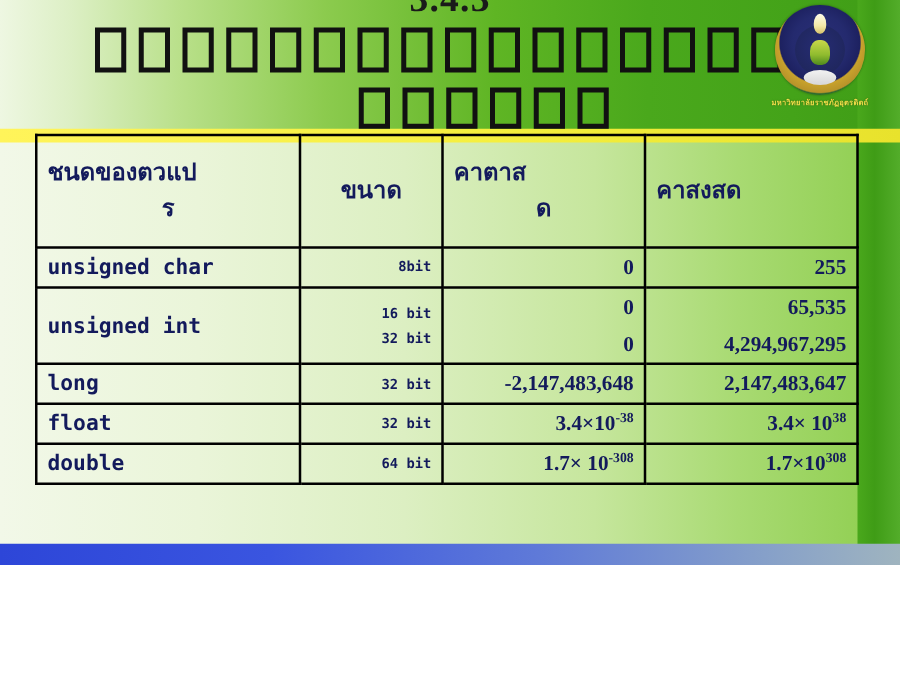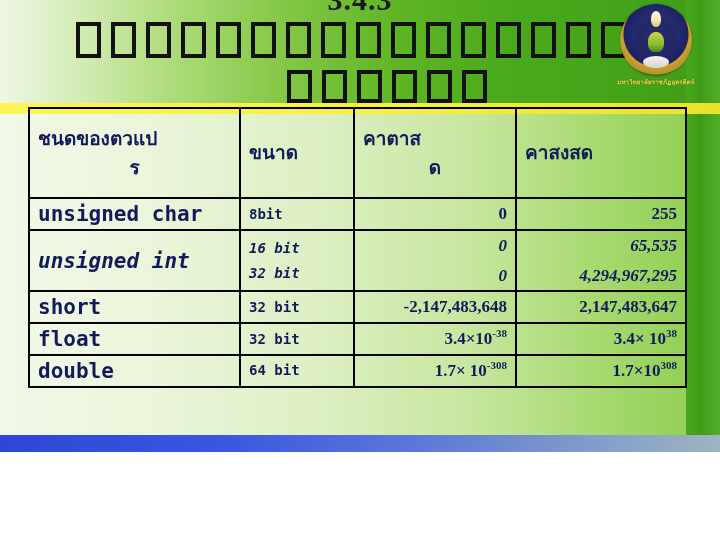"ขนาด" .hdr-cell.center .l1 { text-align: left -> center }
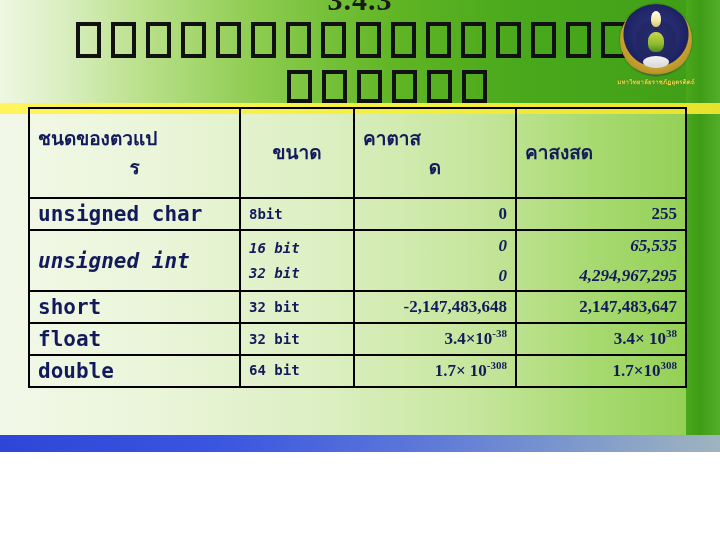"unsigned char" .type-cell { font-size: 21px -> 17px }
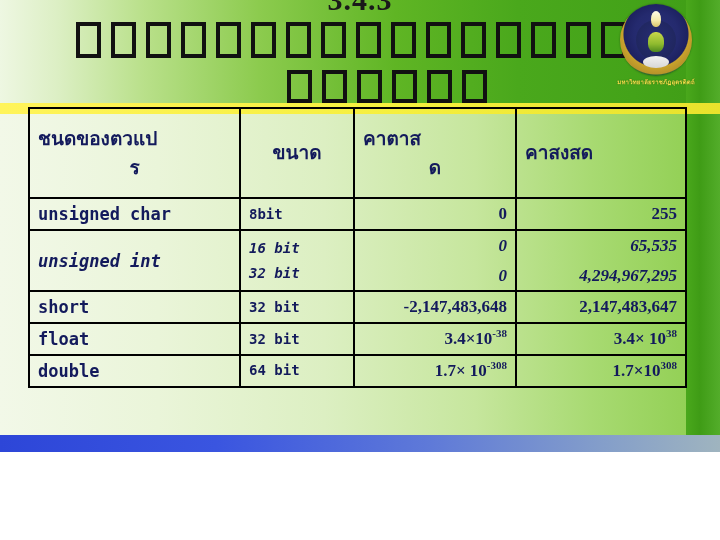"8bit" .size-cell { font-size: 14px -> 11px; text-align: left -> right }
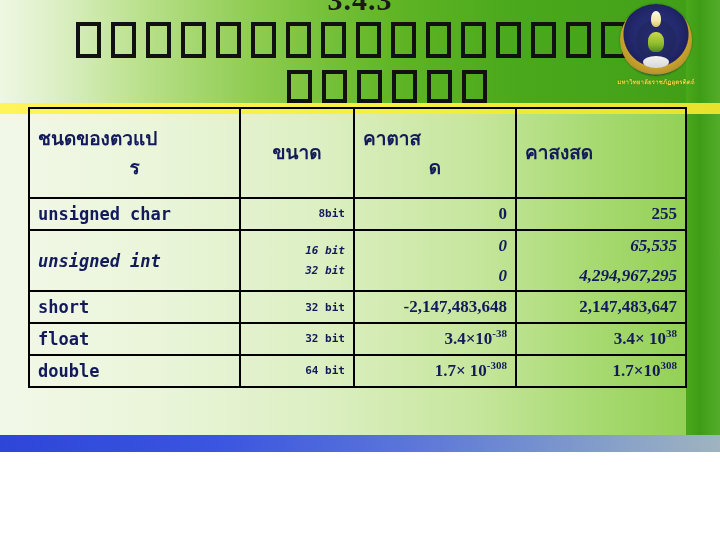"unsigned int" .row-h2 { font-style: italic -> none }
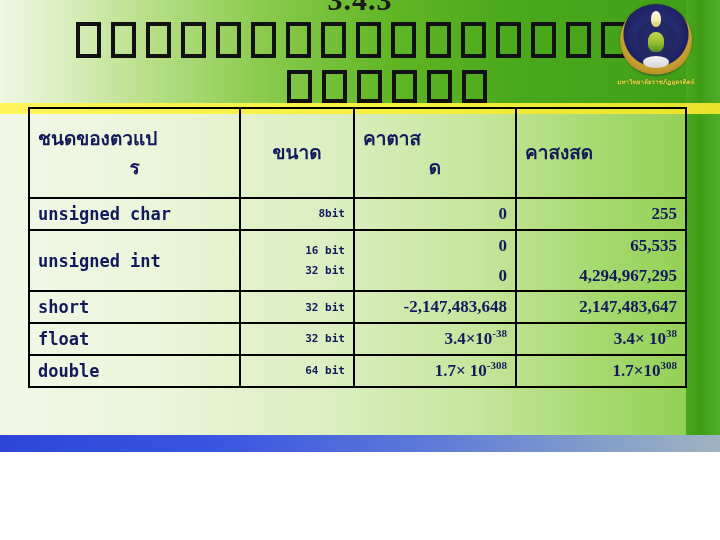"short" td.type-cell { text: short -> long }
